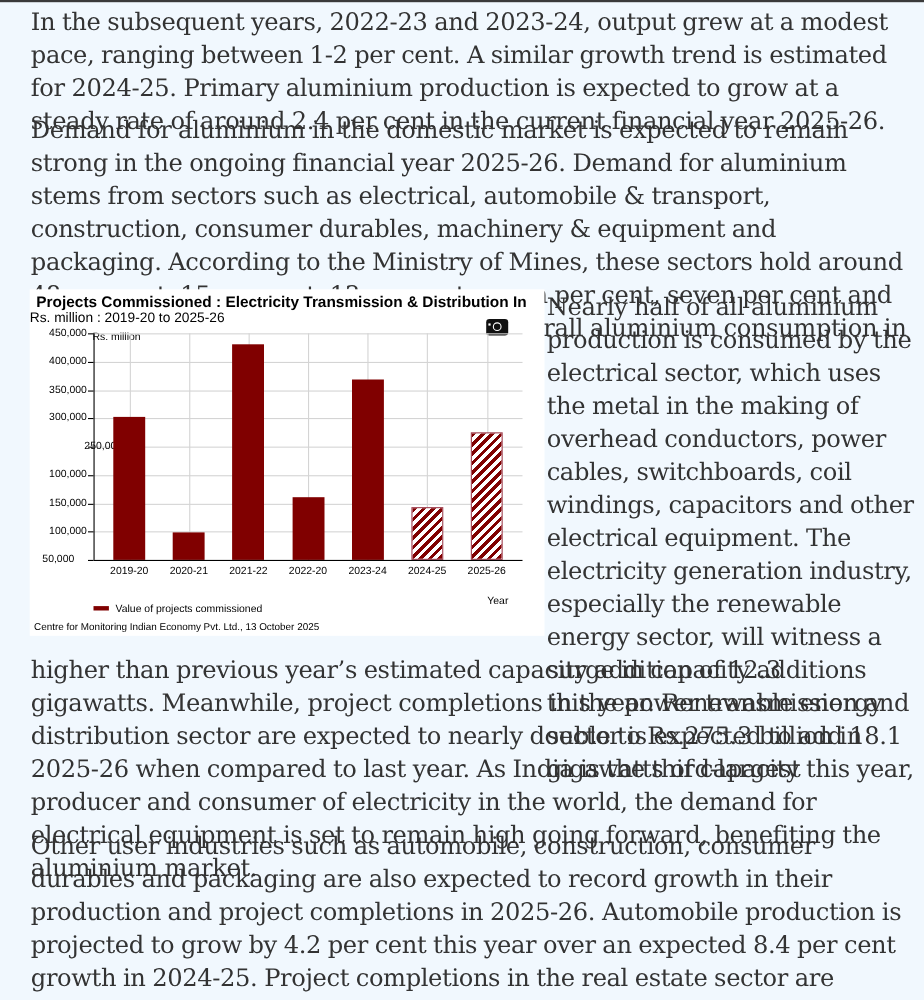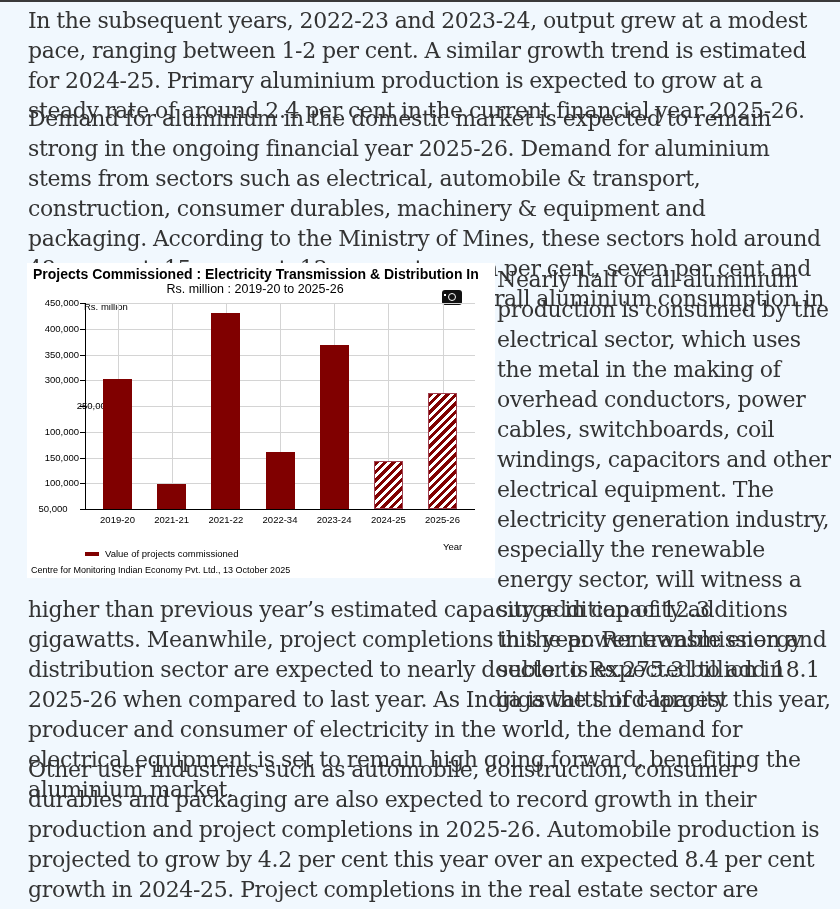"Rs. million : 2019-20 to" .chart-subtitle { text-align: center -> left }
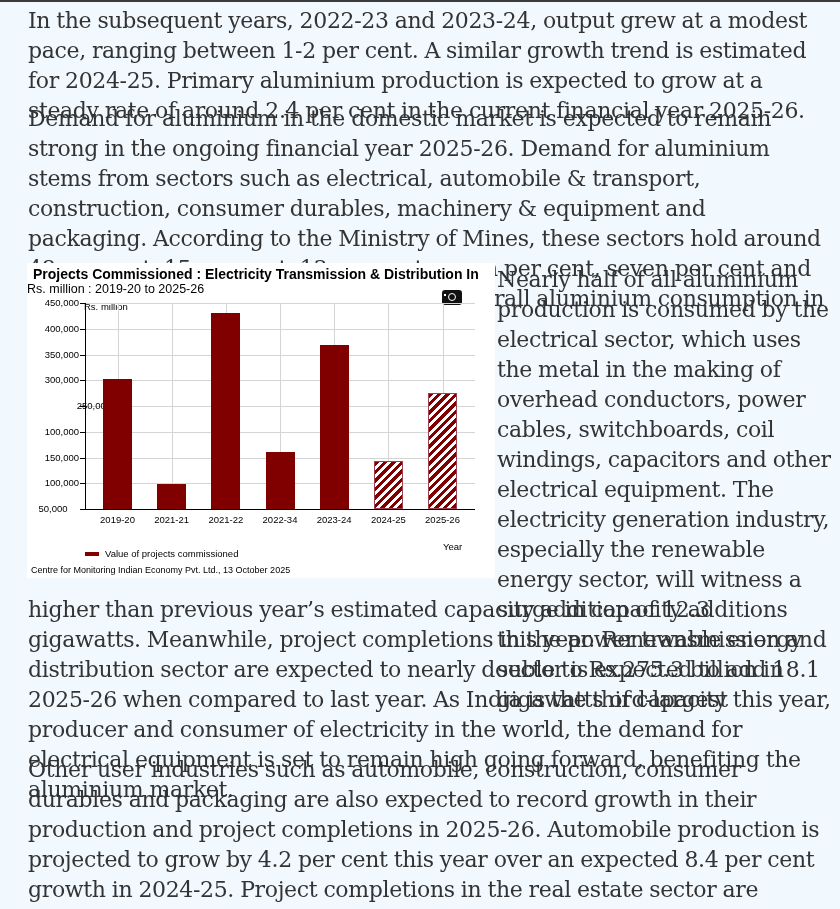"2021-21" div.xtick-label { text: 2021-21 -> 2020-21 }
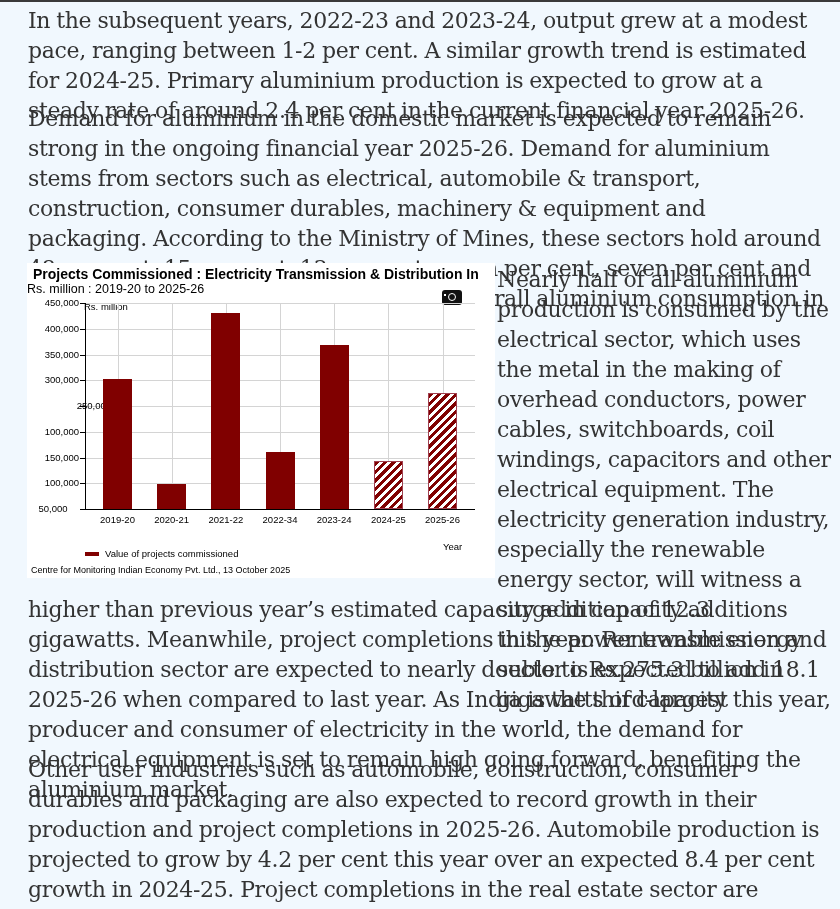"2022-34" div.xtick-label { text: 2022-34 -> 2022-20 }
